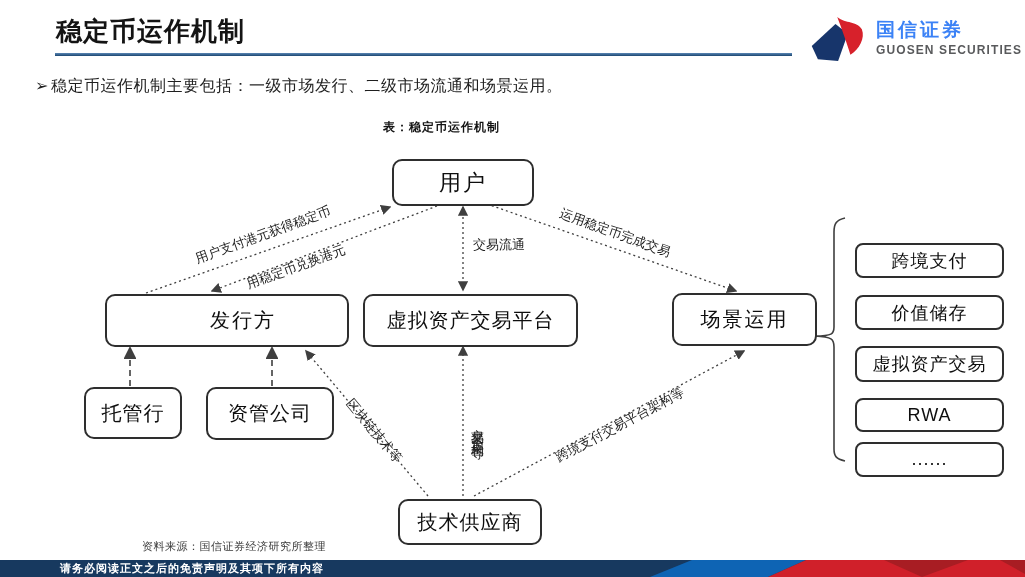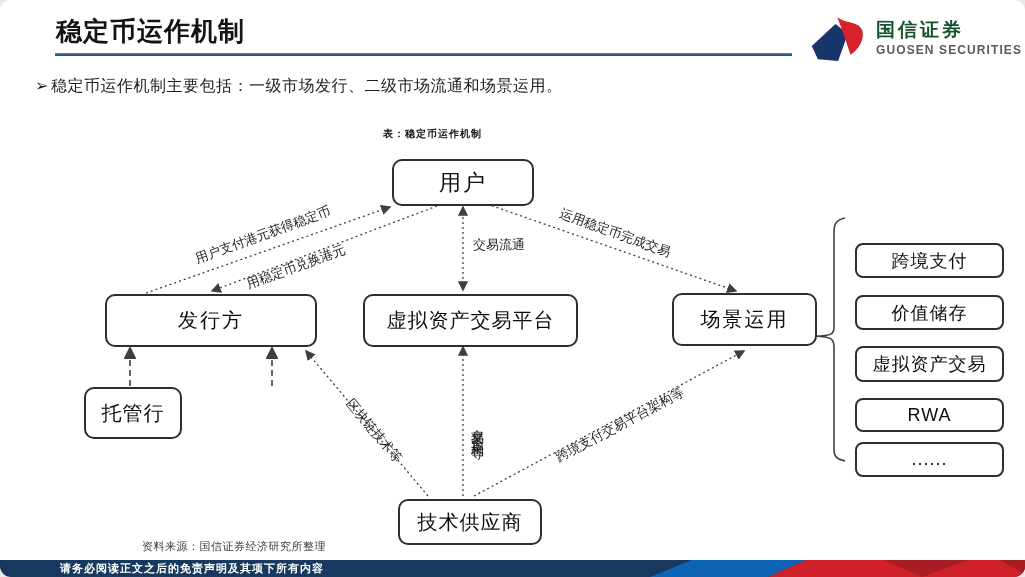"稳定币运作机制" .slide { border-radius: 11px -> none }
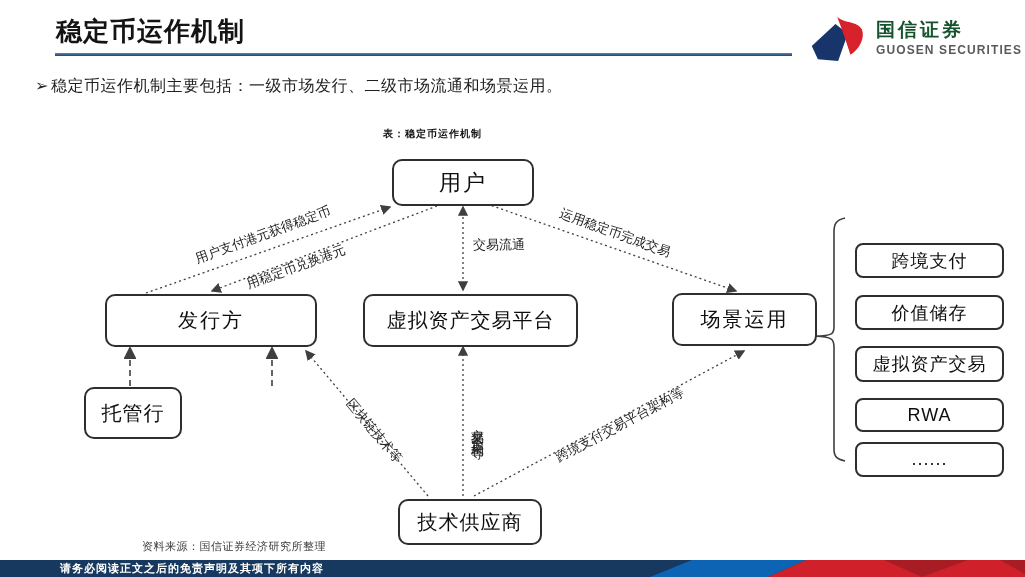"国信证券" .logo-cn { color: #14532d -> #3b82f6 }
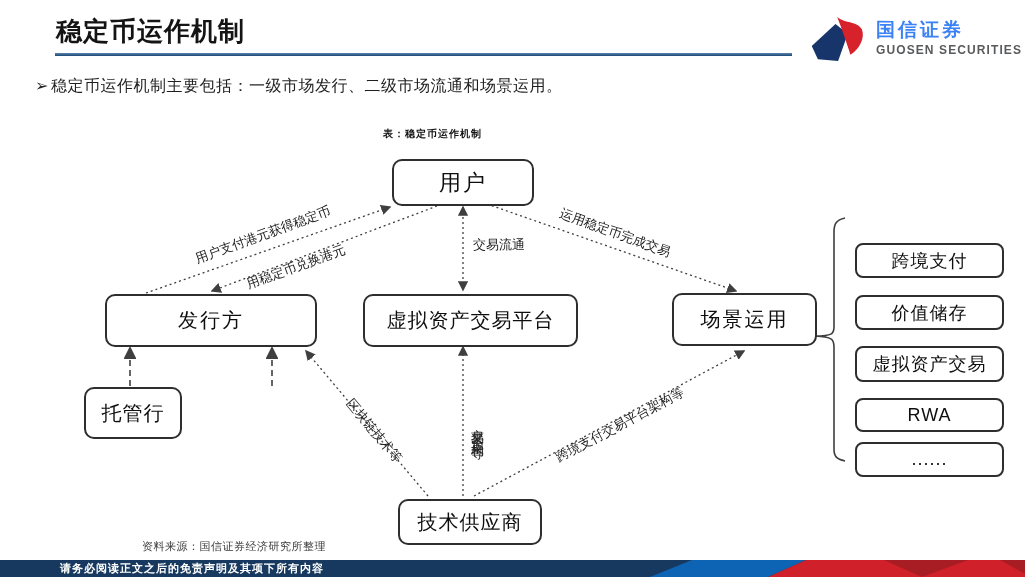"表：稳定币运作机制" .caption { font-size: 10px -> 12px; margin-top: 8px -> none }
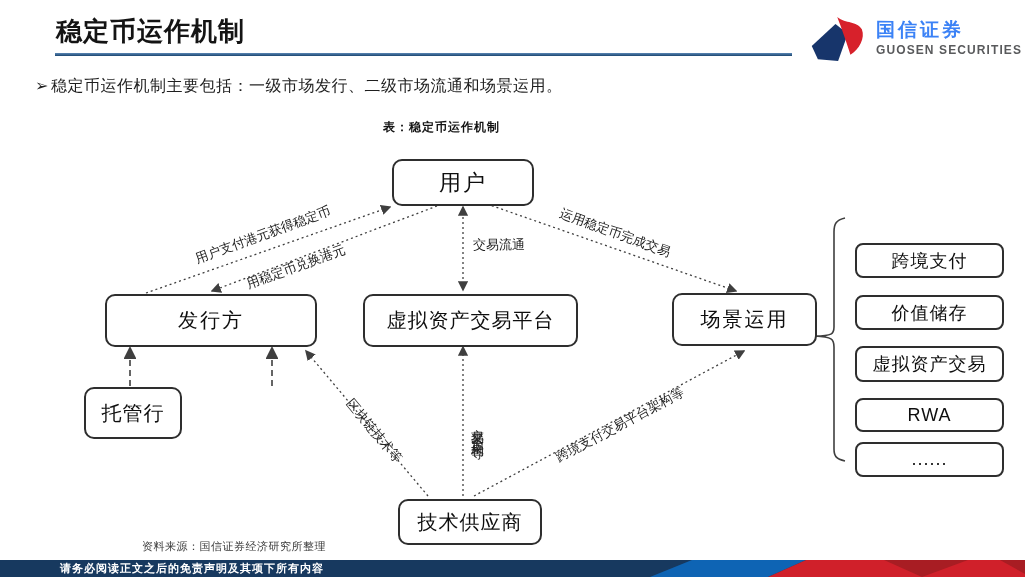"发行方" div.node { padding-left: none -> 32px }
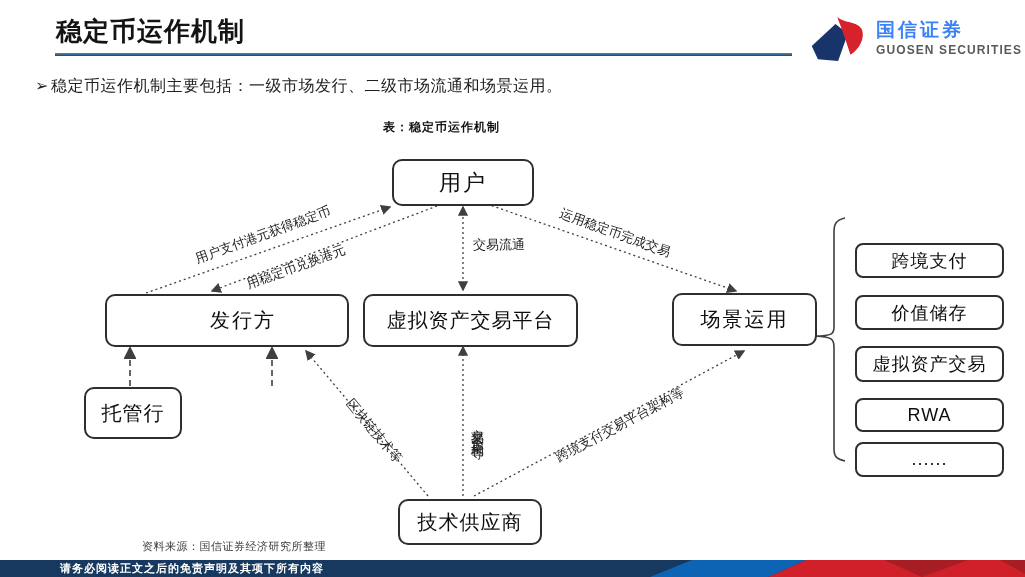"资管公司" div.node { html: none -> <div>资管公司</div> }
